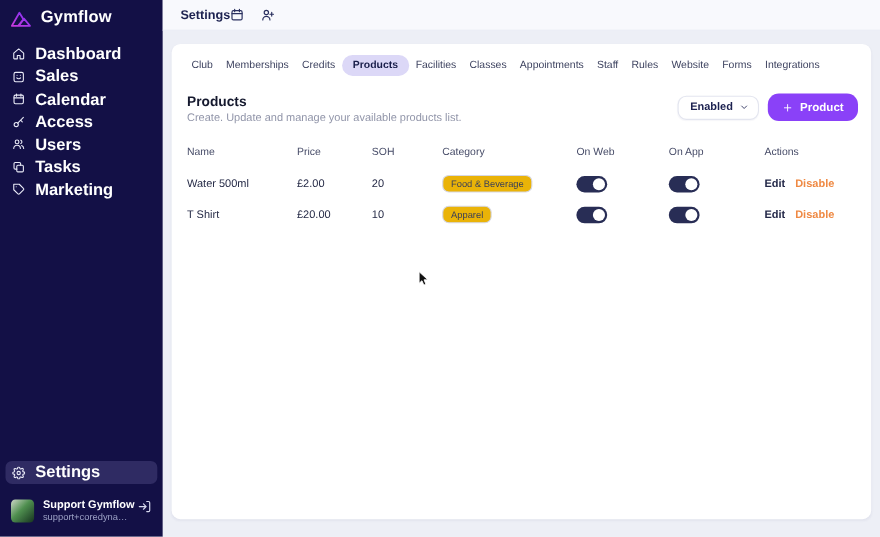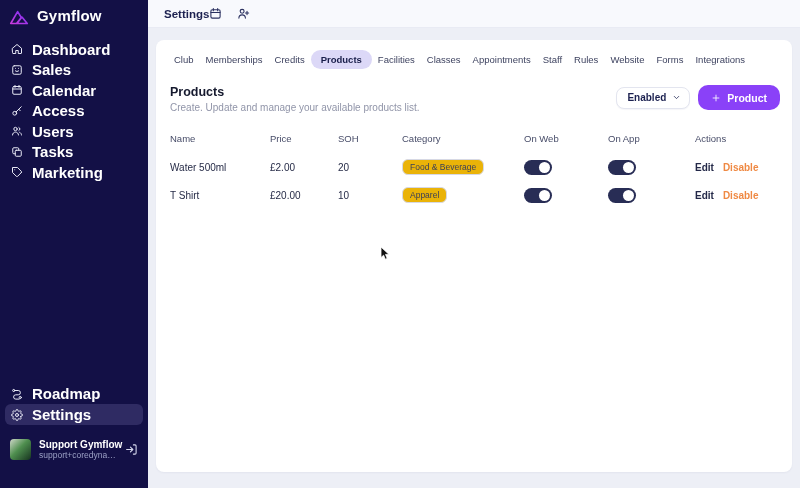"Roadmap" div.nav-item { html: <div> <span> <svg> <circle></circle> <circle></circle> <path></path> </svg> </span> <span>Roadmap</span> </div> -> none }
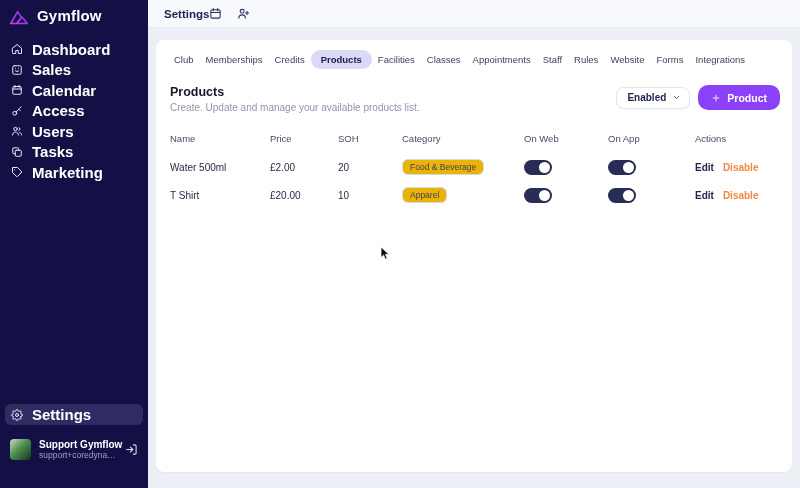"Support Gymflow" .profile { align-items: center -> flex-start; padding: 10px 10px 28px 10px -> 10px 10px 13px 10px }
